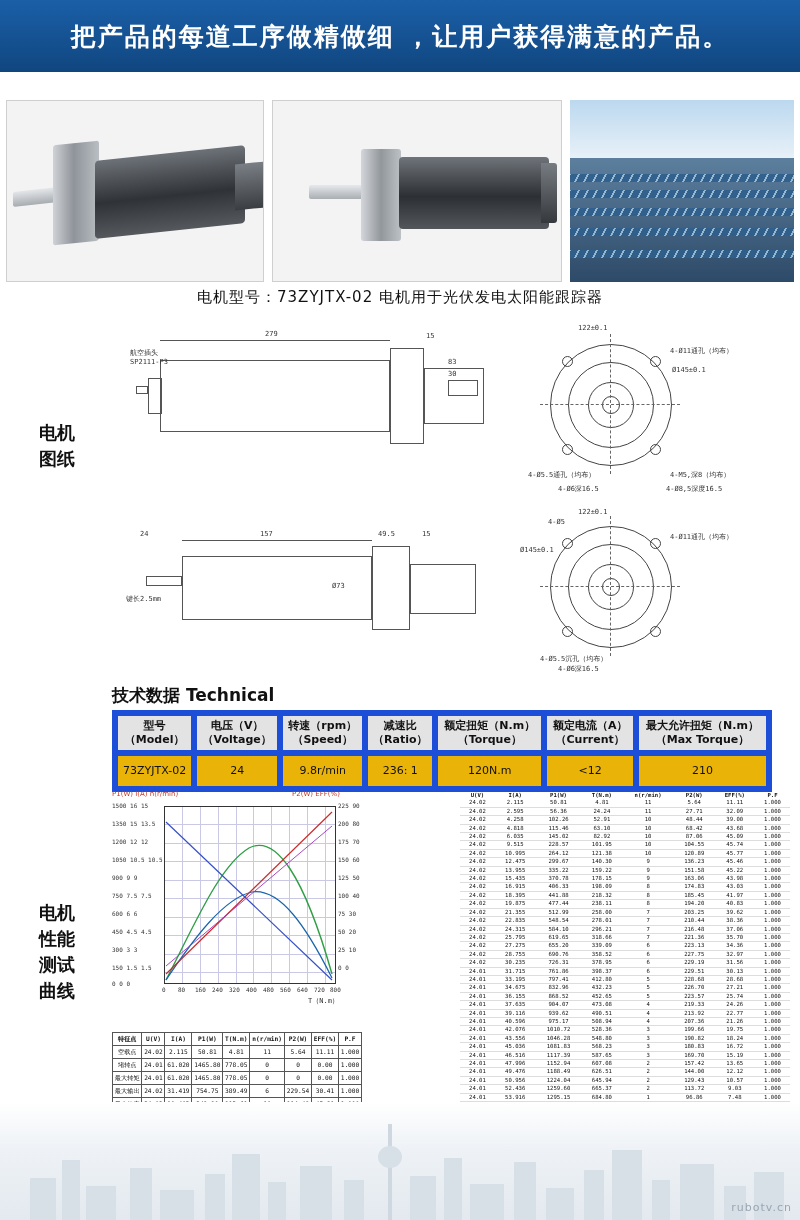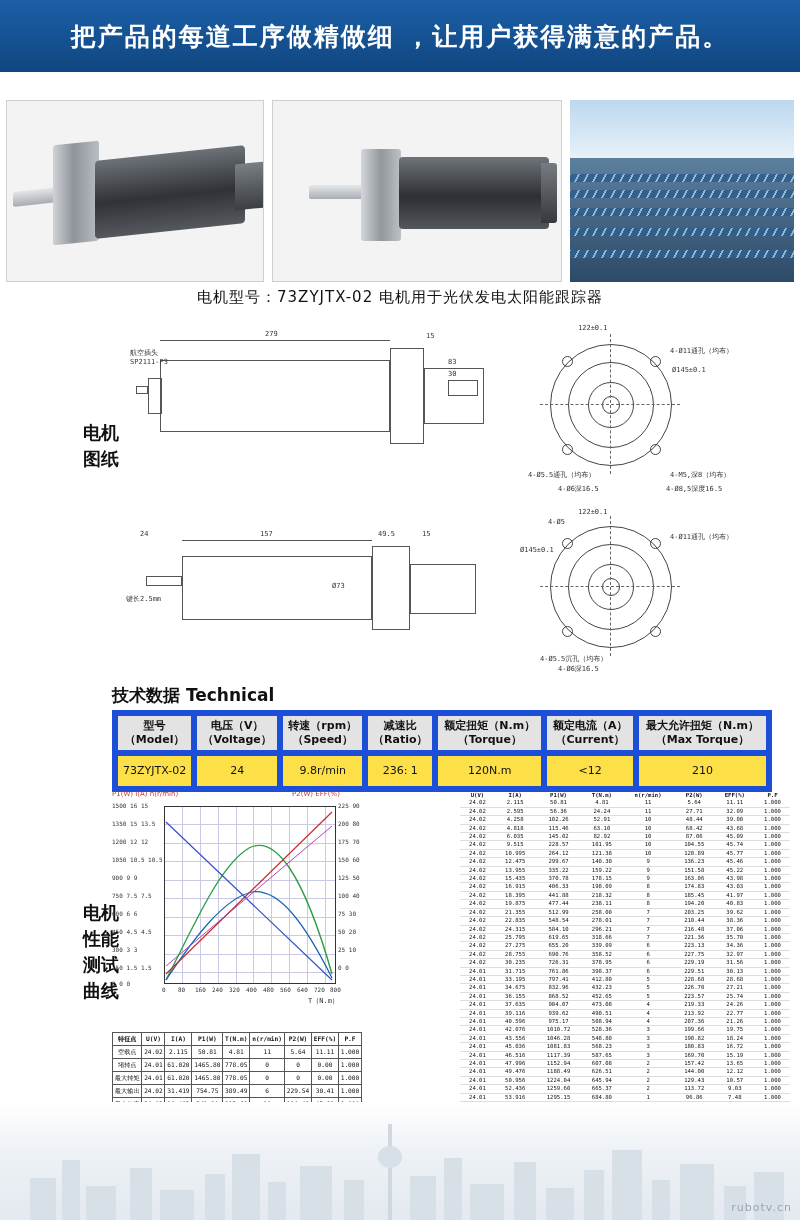"电机图纸" .vlabel { margin-left: 44px -> none }
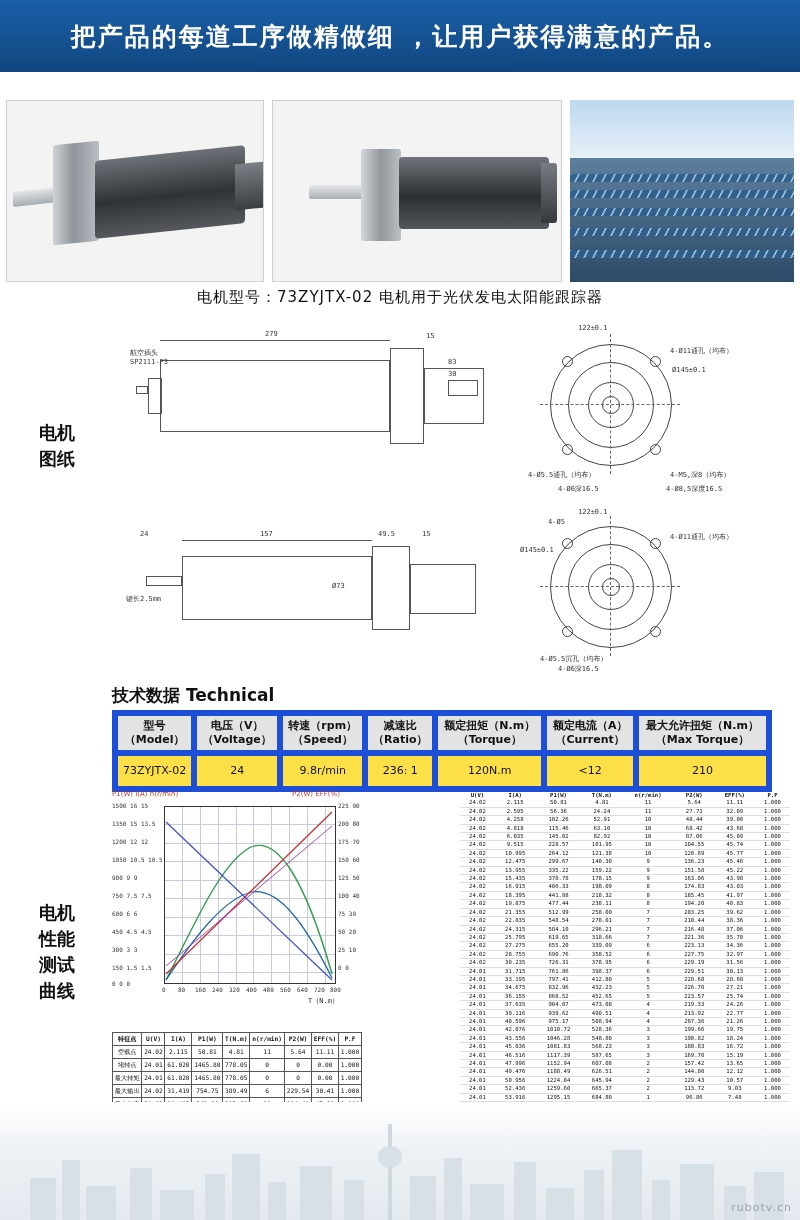"73ZYJTX-02" table.tech tbody td { background: #fde047 -> #eab308 }
